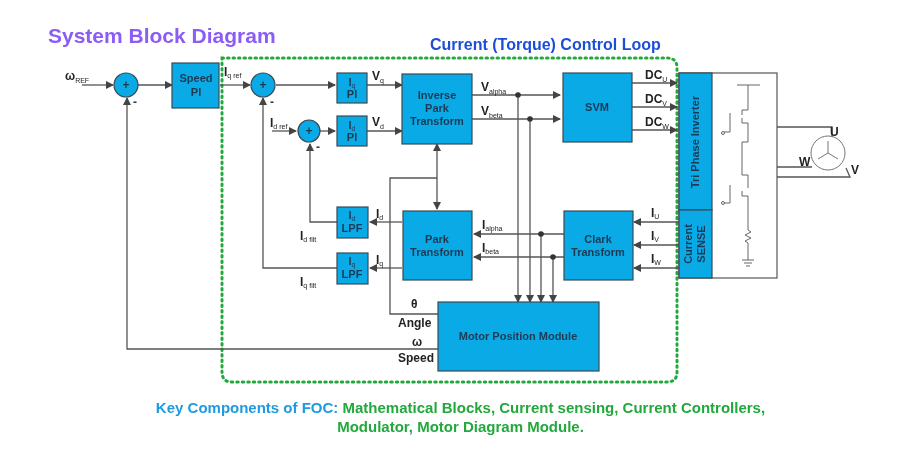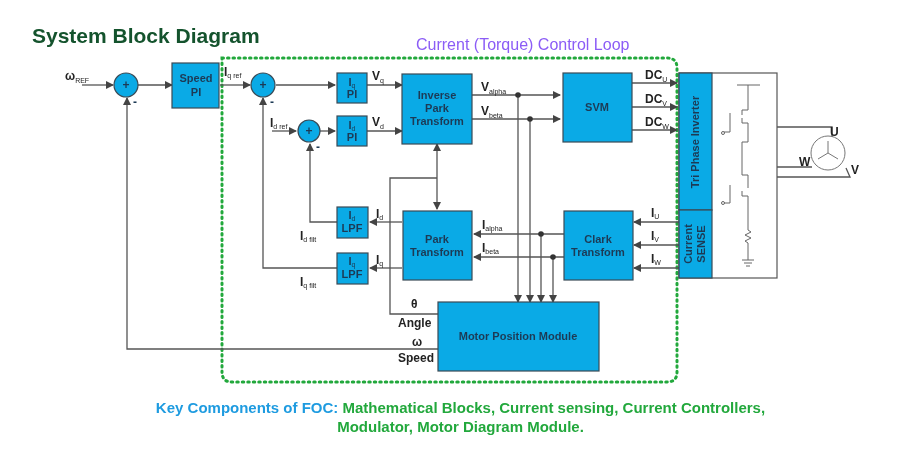"System Block Diagram" .title { color: #14532d -> #8b5cf6; left: 32px -> 48px }
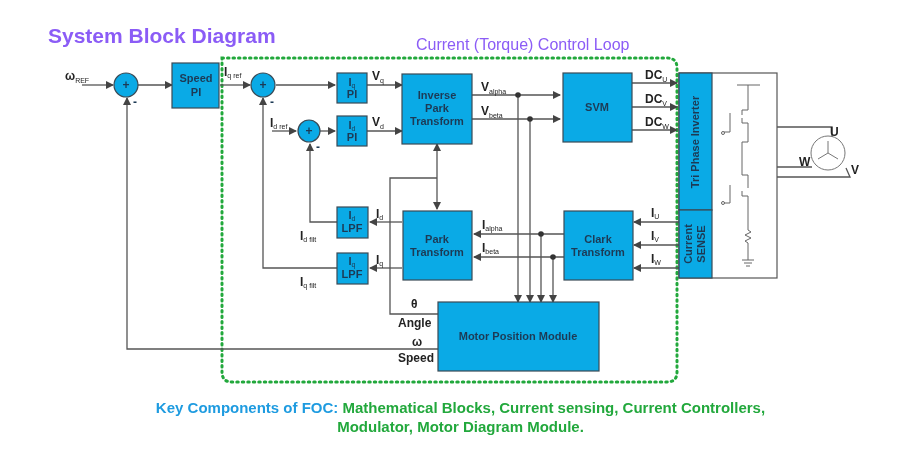"Current (Torque) Control Loop" .loop-title { color: #8b5cf6 -> #1d4ed8; font-weight: normal -> bold; left: 416px -> 430px }
